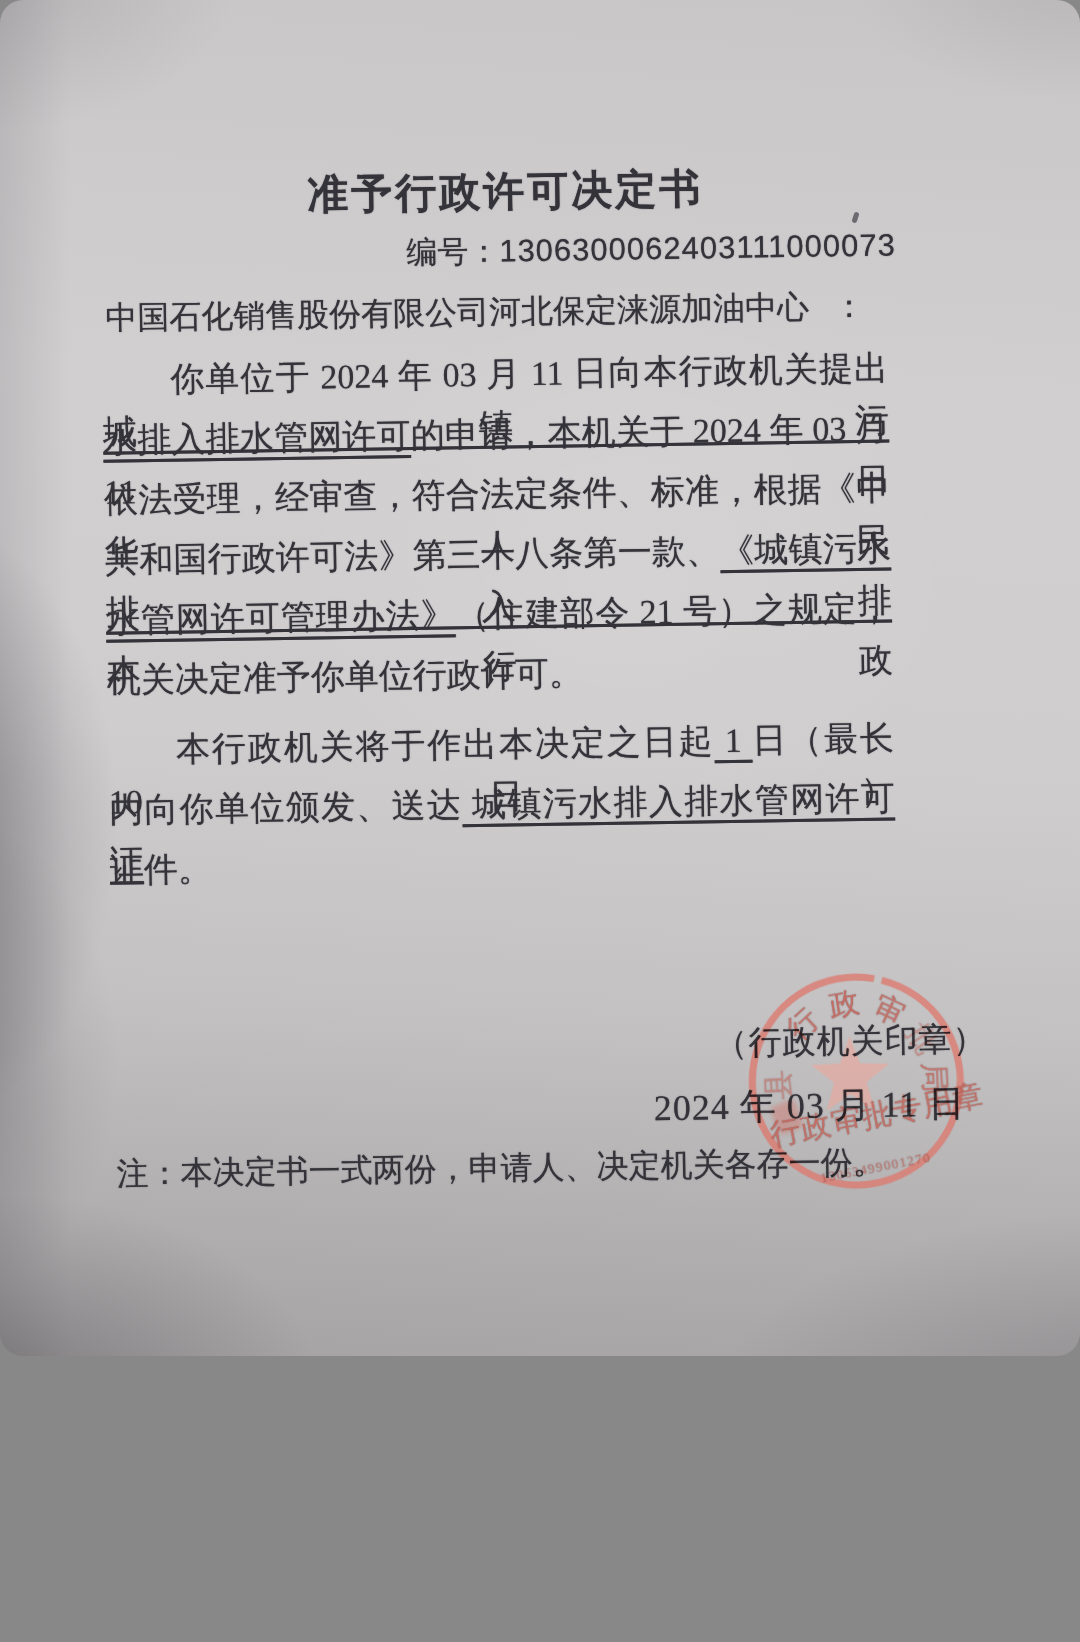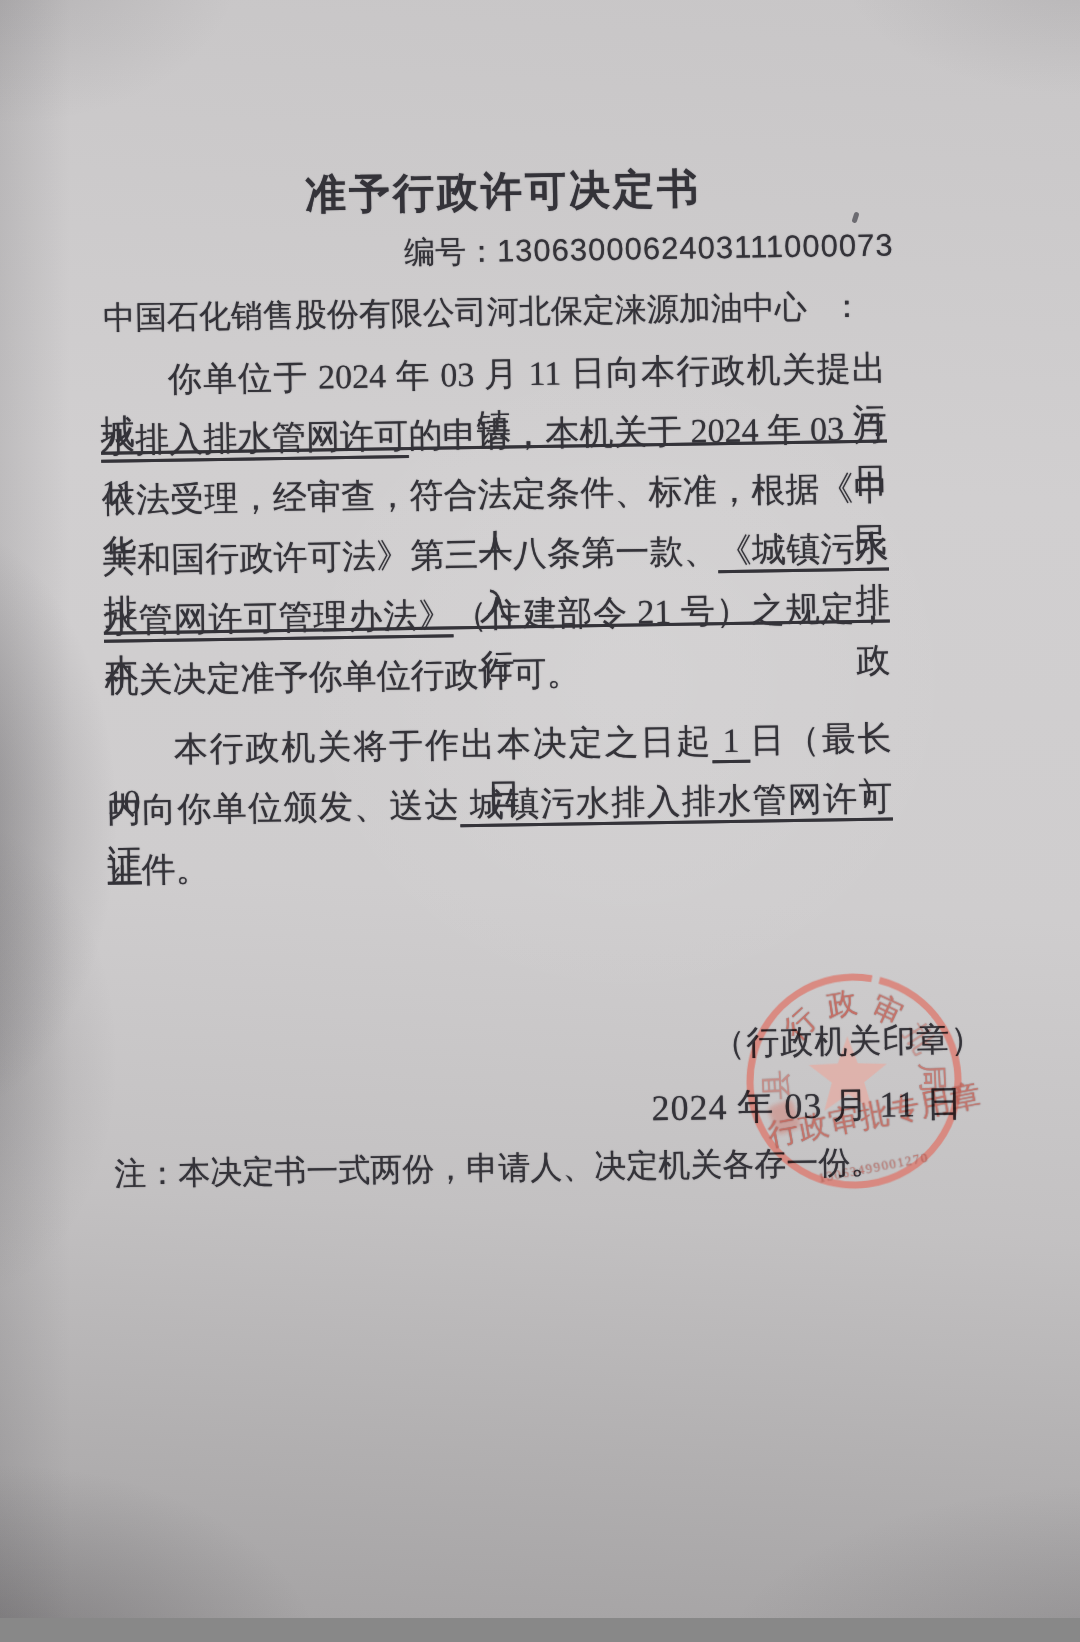"准予行政许可决定书" .photo { border-radius: none -> 23px; height: 1618px -> 1356px }
